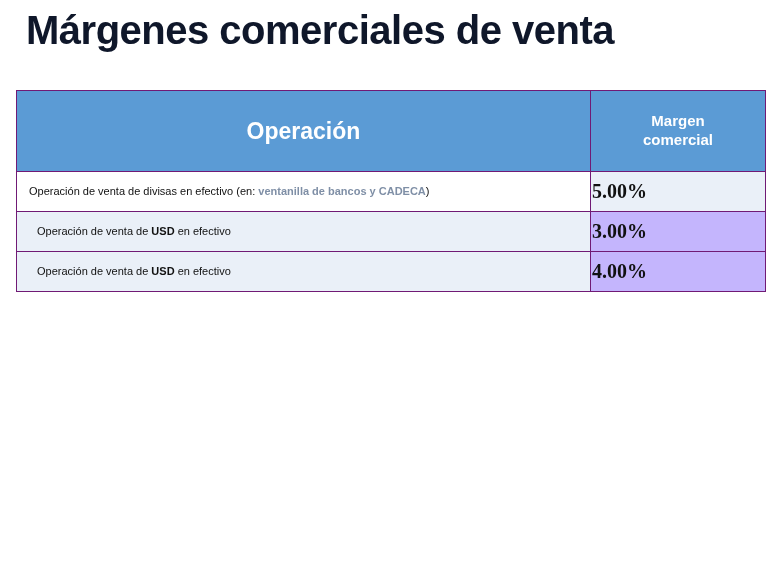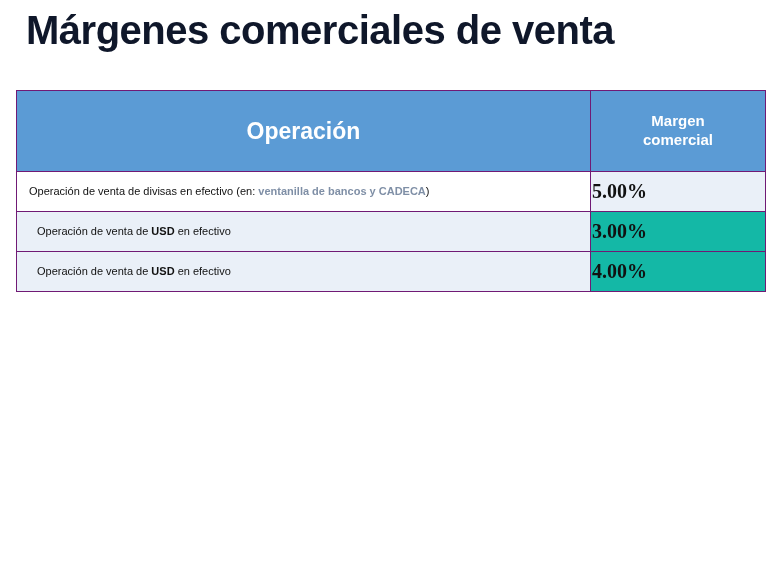"3.00%" tr.shade-b td.margin { background: #14b8a6 -> #c4b5fd }
